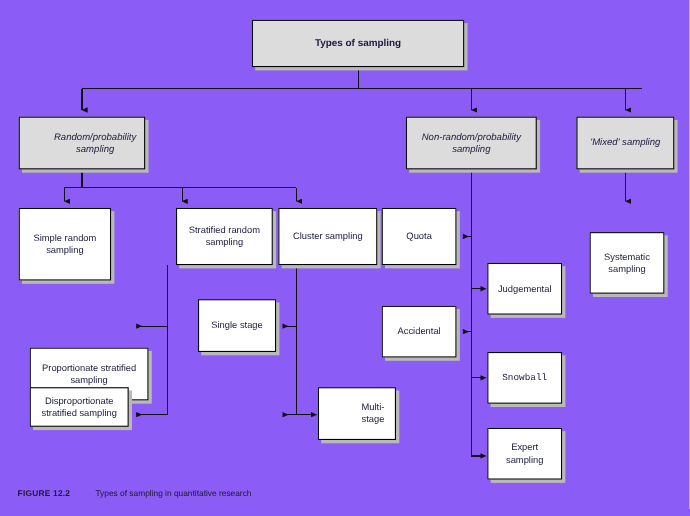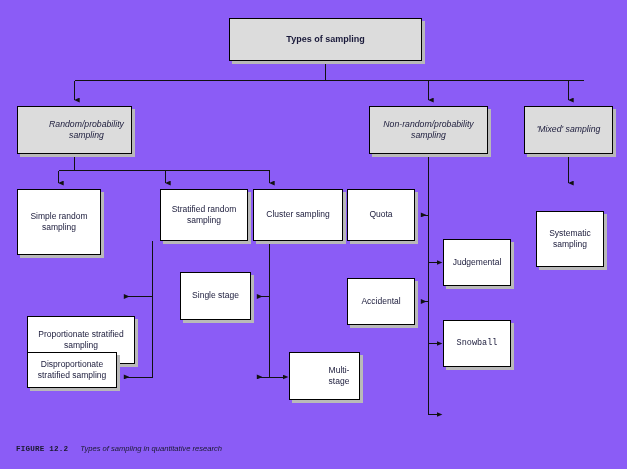"Expert sampling" div.node { html: none -> <div>Expert sampling</div> }
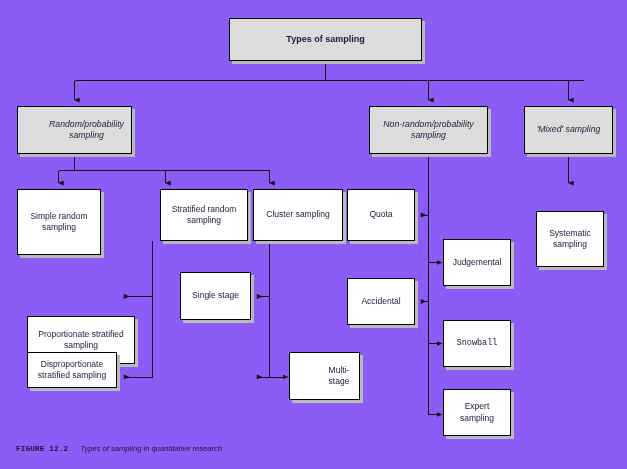"FIGURE 12.2" .caption .cap-label { font-family: Liberation Mono, monospace -> none }
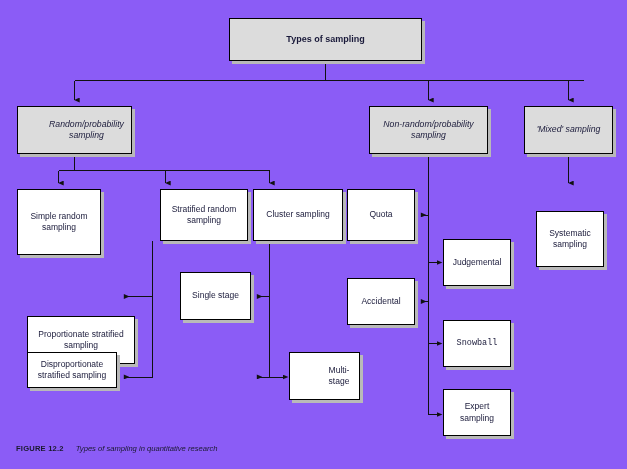"Types of sampling in quantitative" .caption .cap-text { font-style: italic -> none; margin-left: 12px -> 23px }
